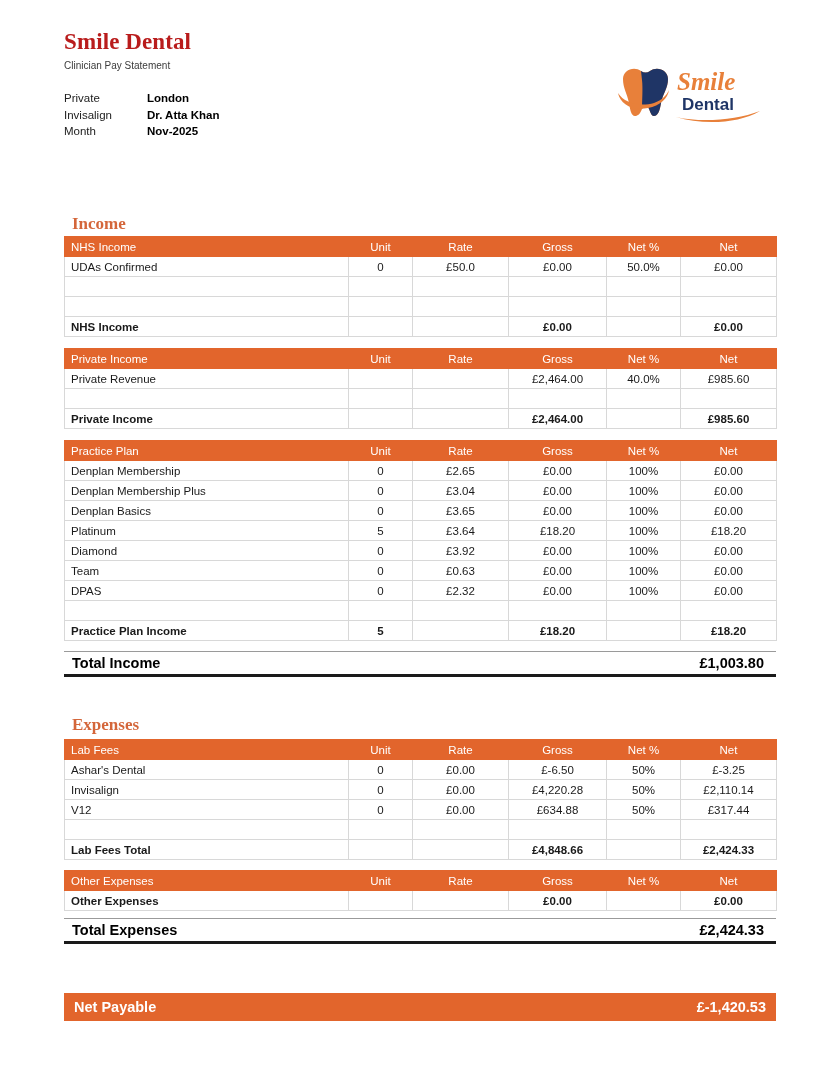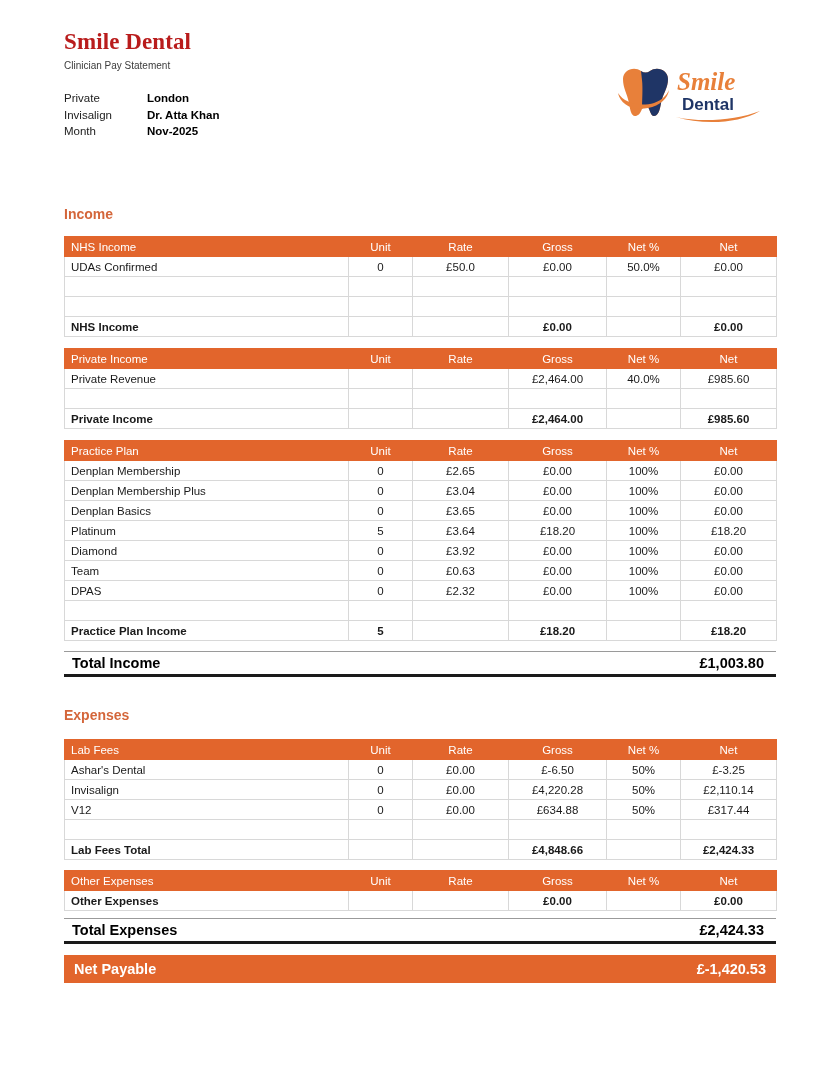"Income" .section-heading { font-family: Liberation Sans, sans-serif -> Liberation Serif, serif; font-size: 14px -> 17px; margin: 0 -> 8px }
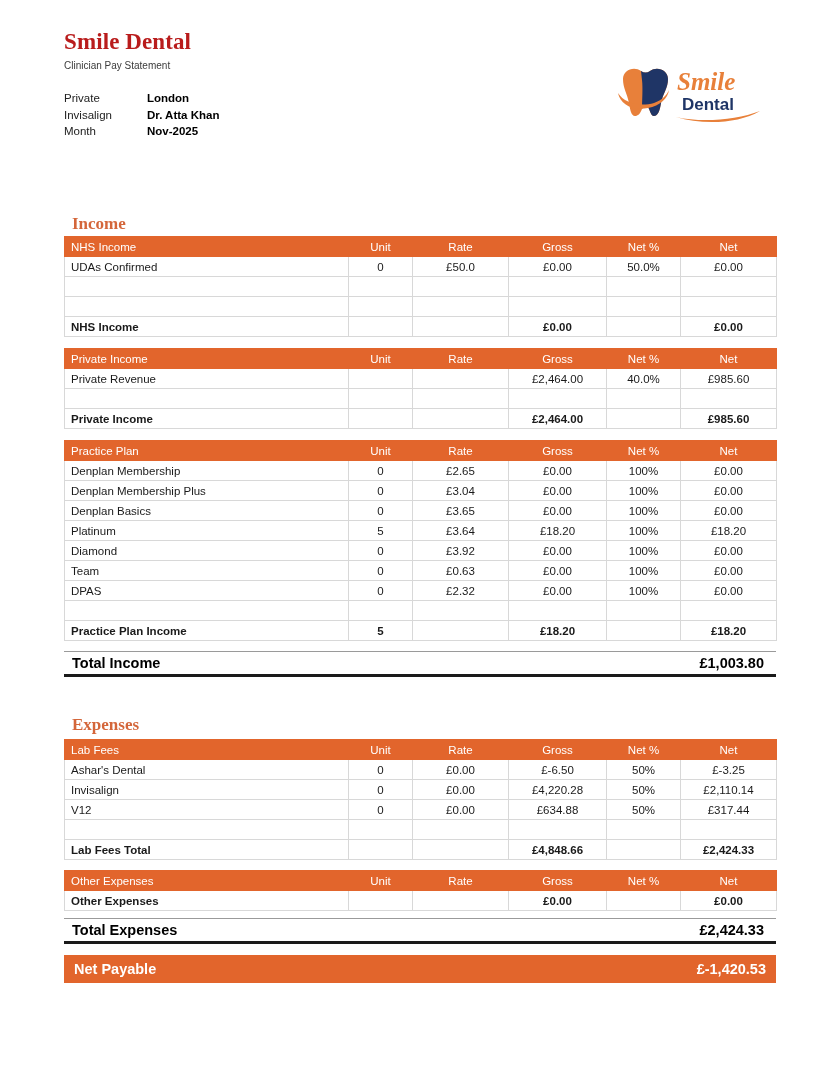"Net Payable" div.netbar { top: 955px -> 993px }
